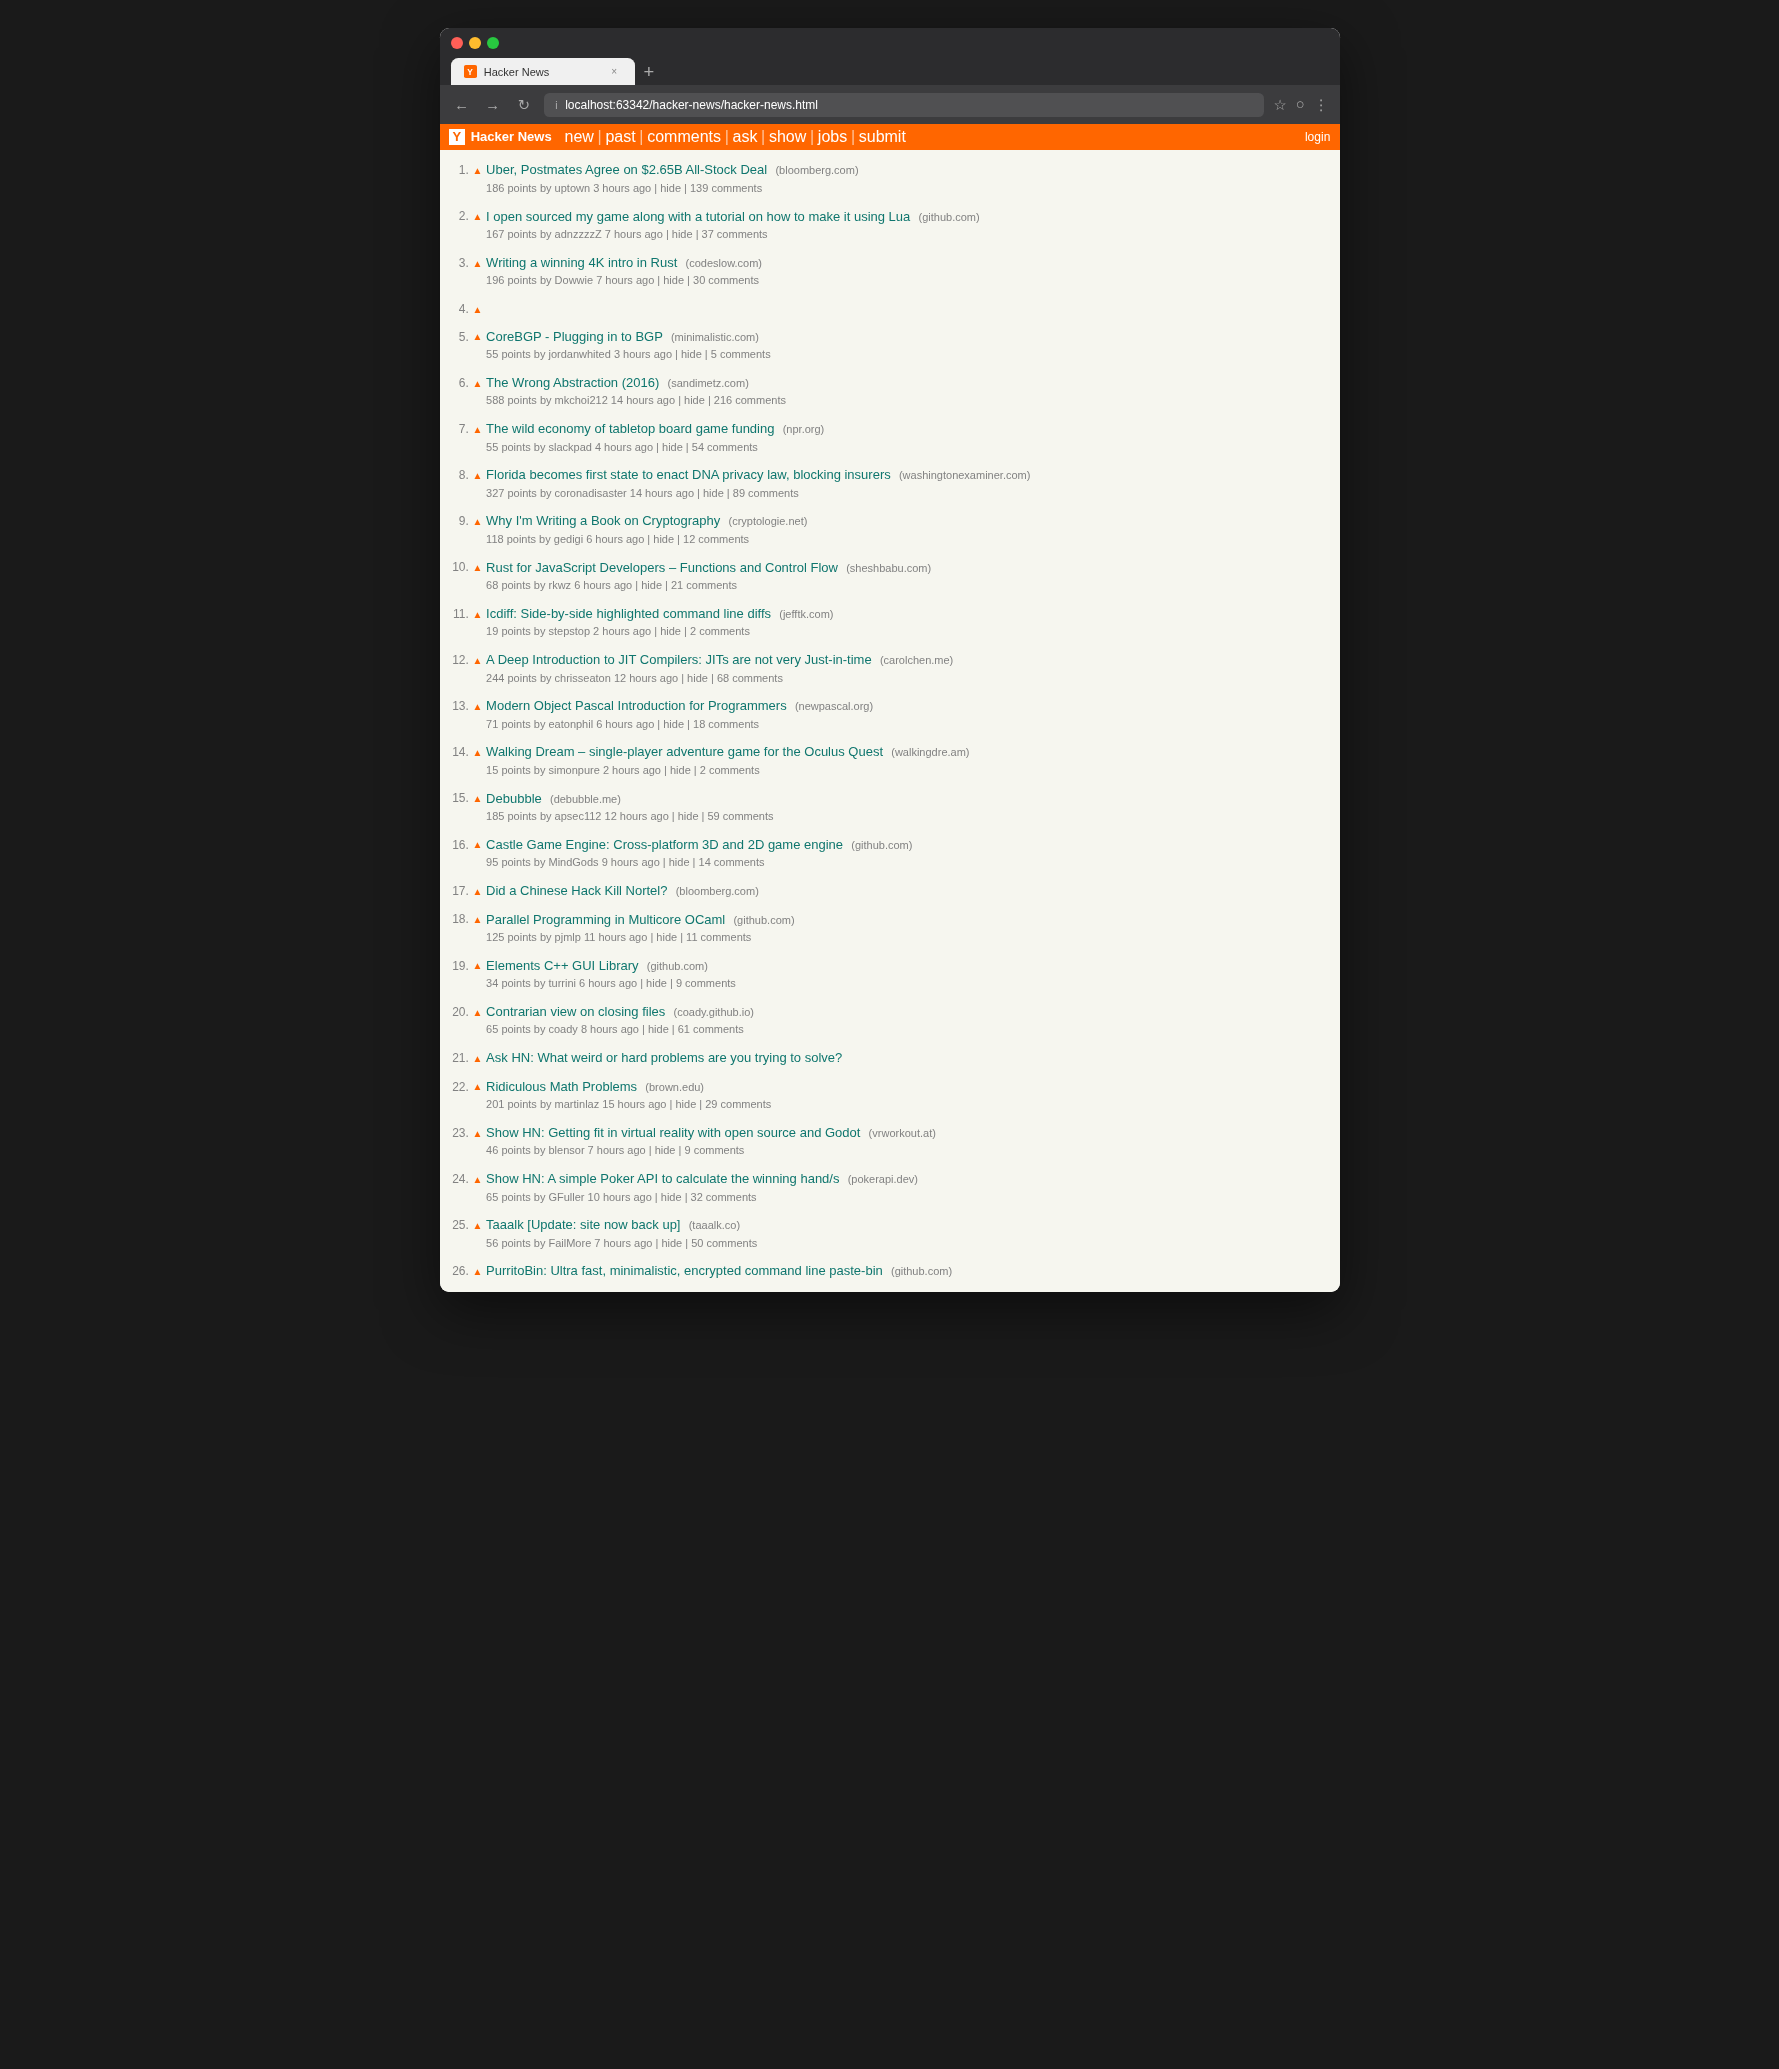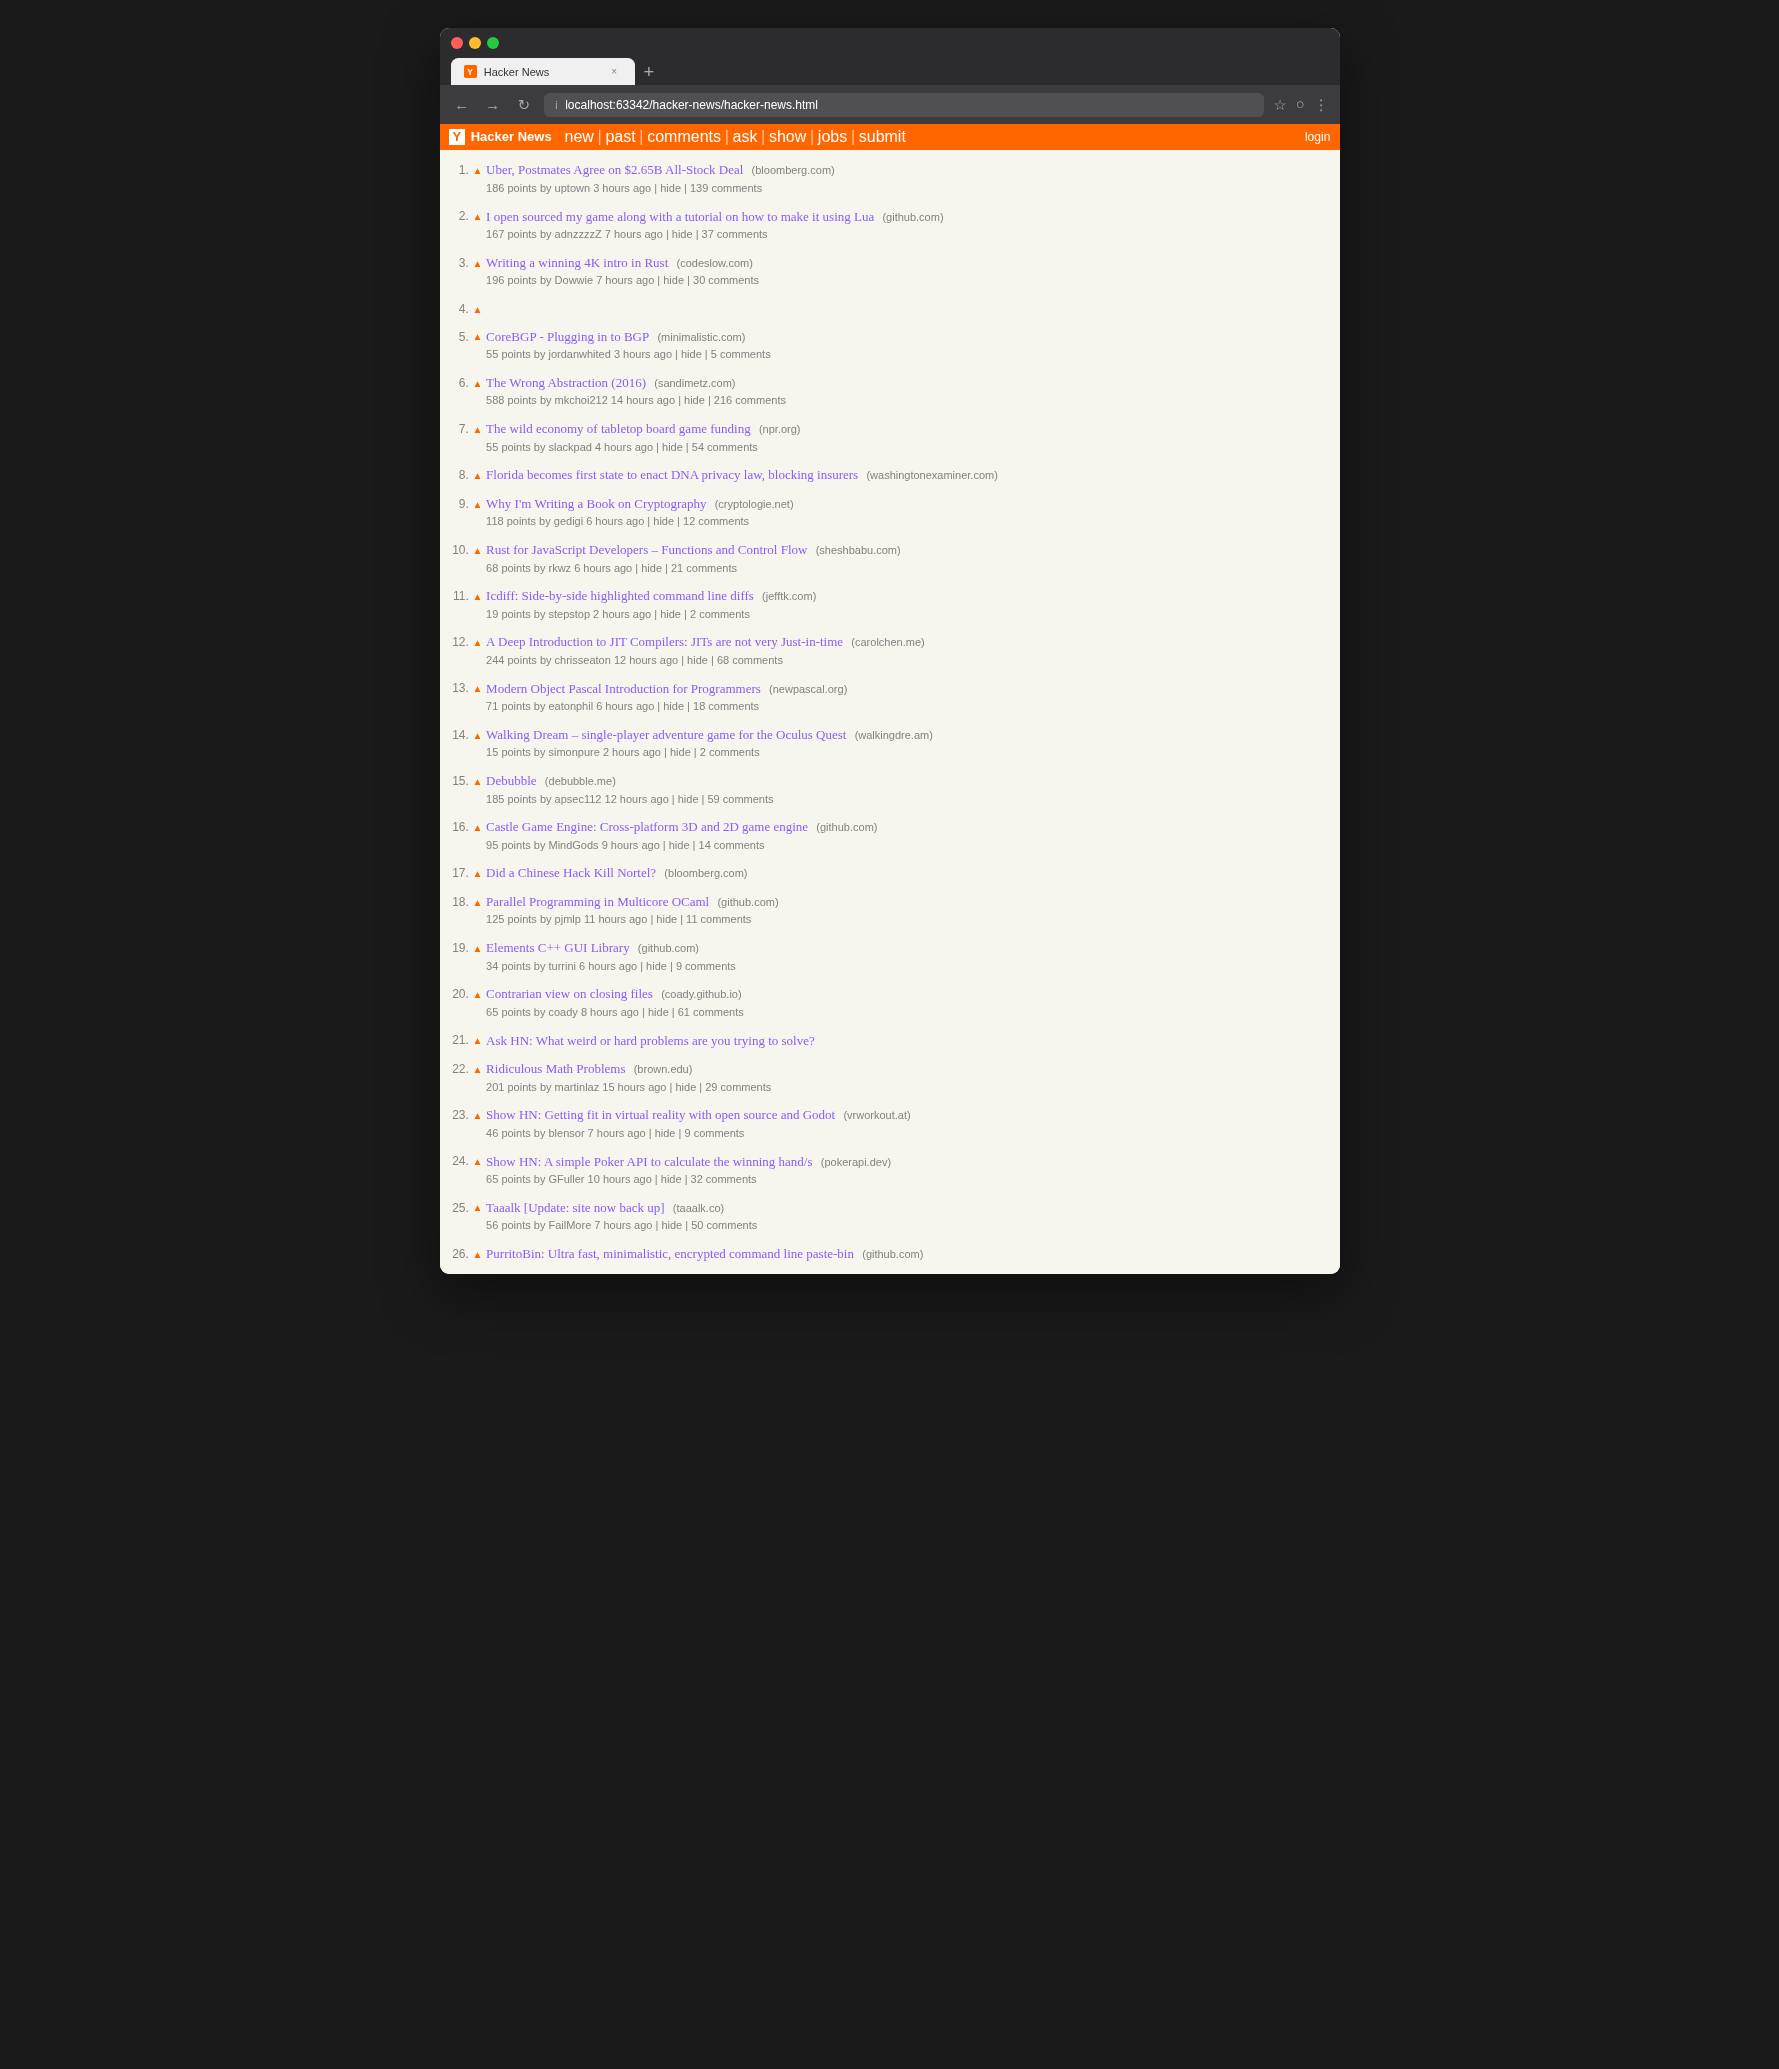"Uber, Postmates Agree on $2.65B" .story-title-text { color: #8b5cf6 -> #0f766e; font-family: Liberation Serif, serif -> none }
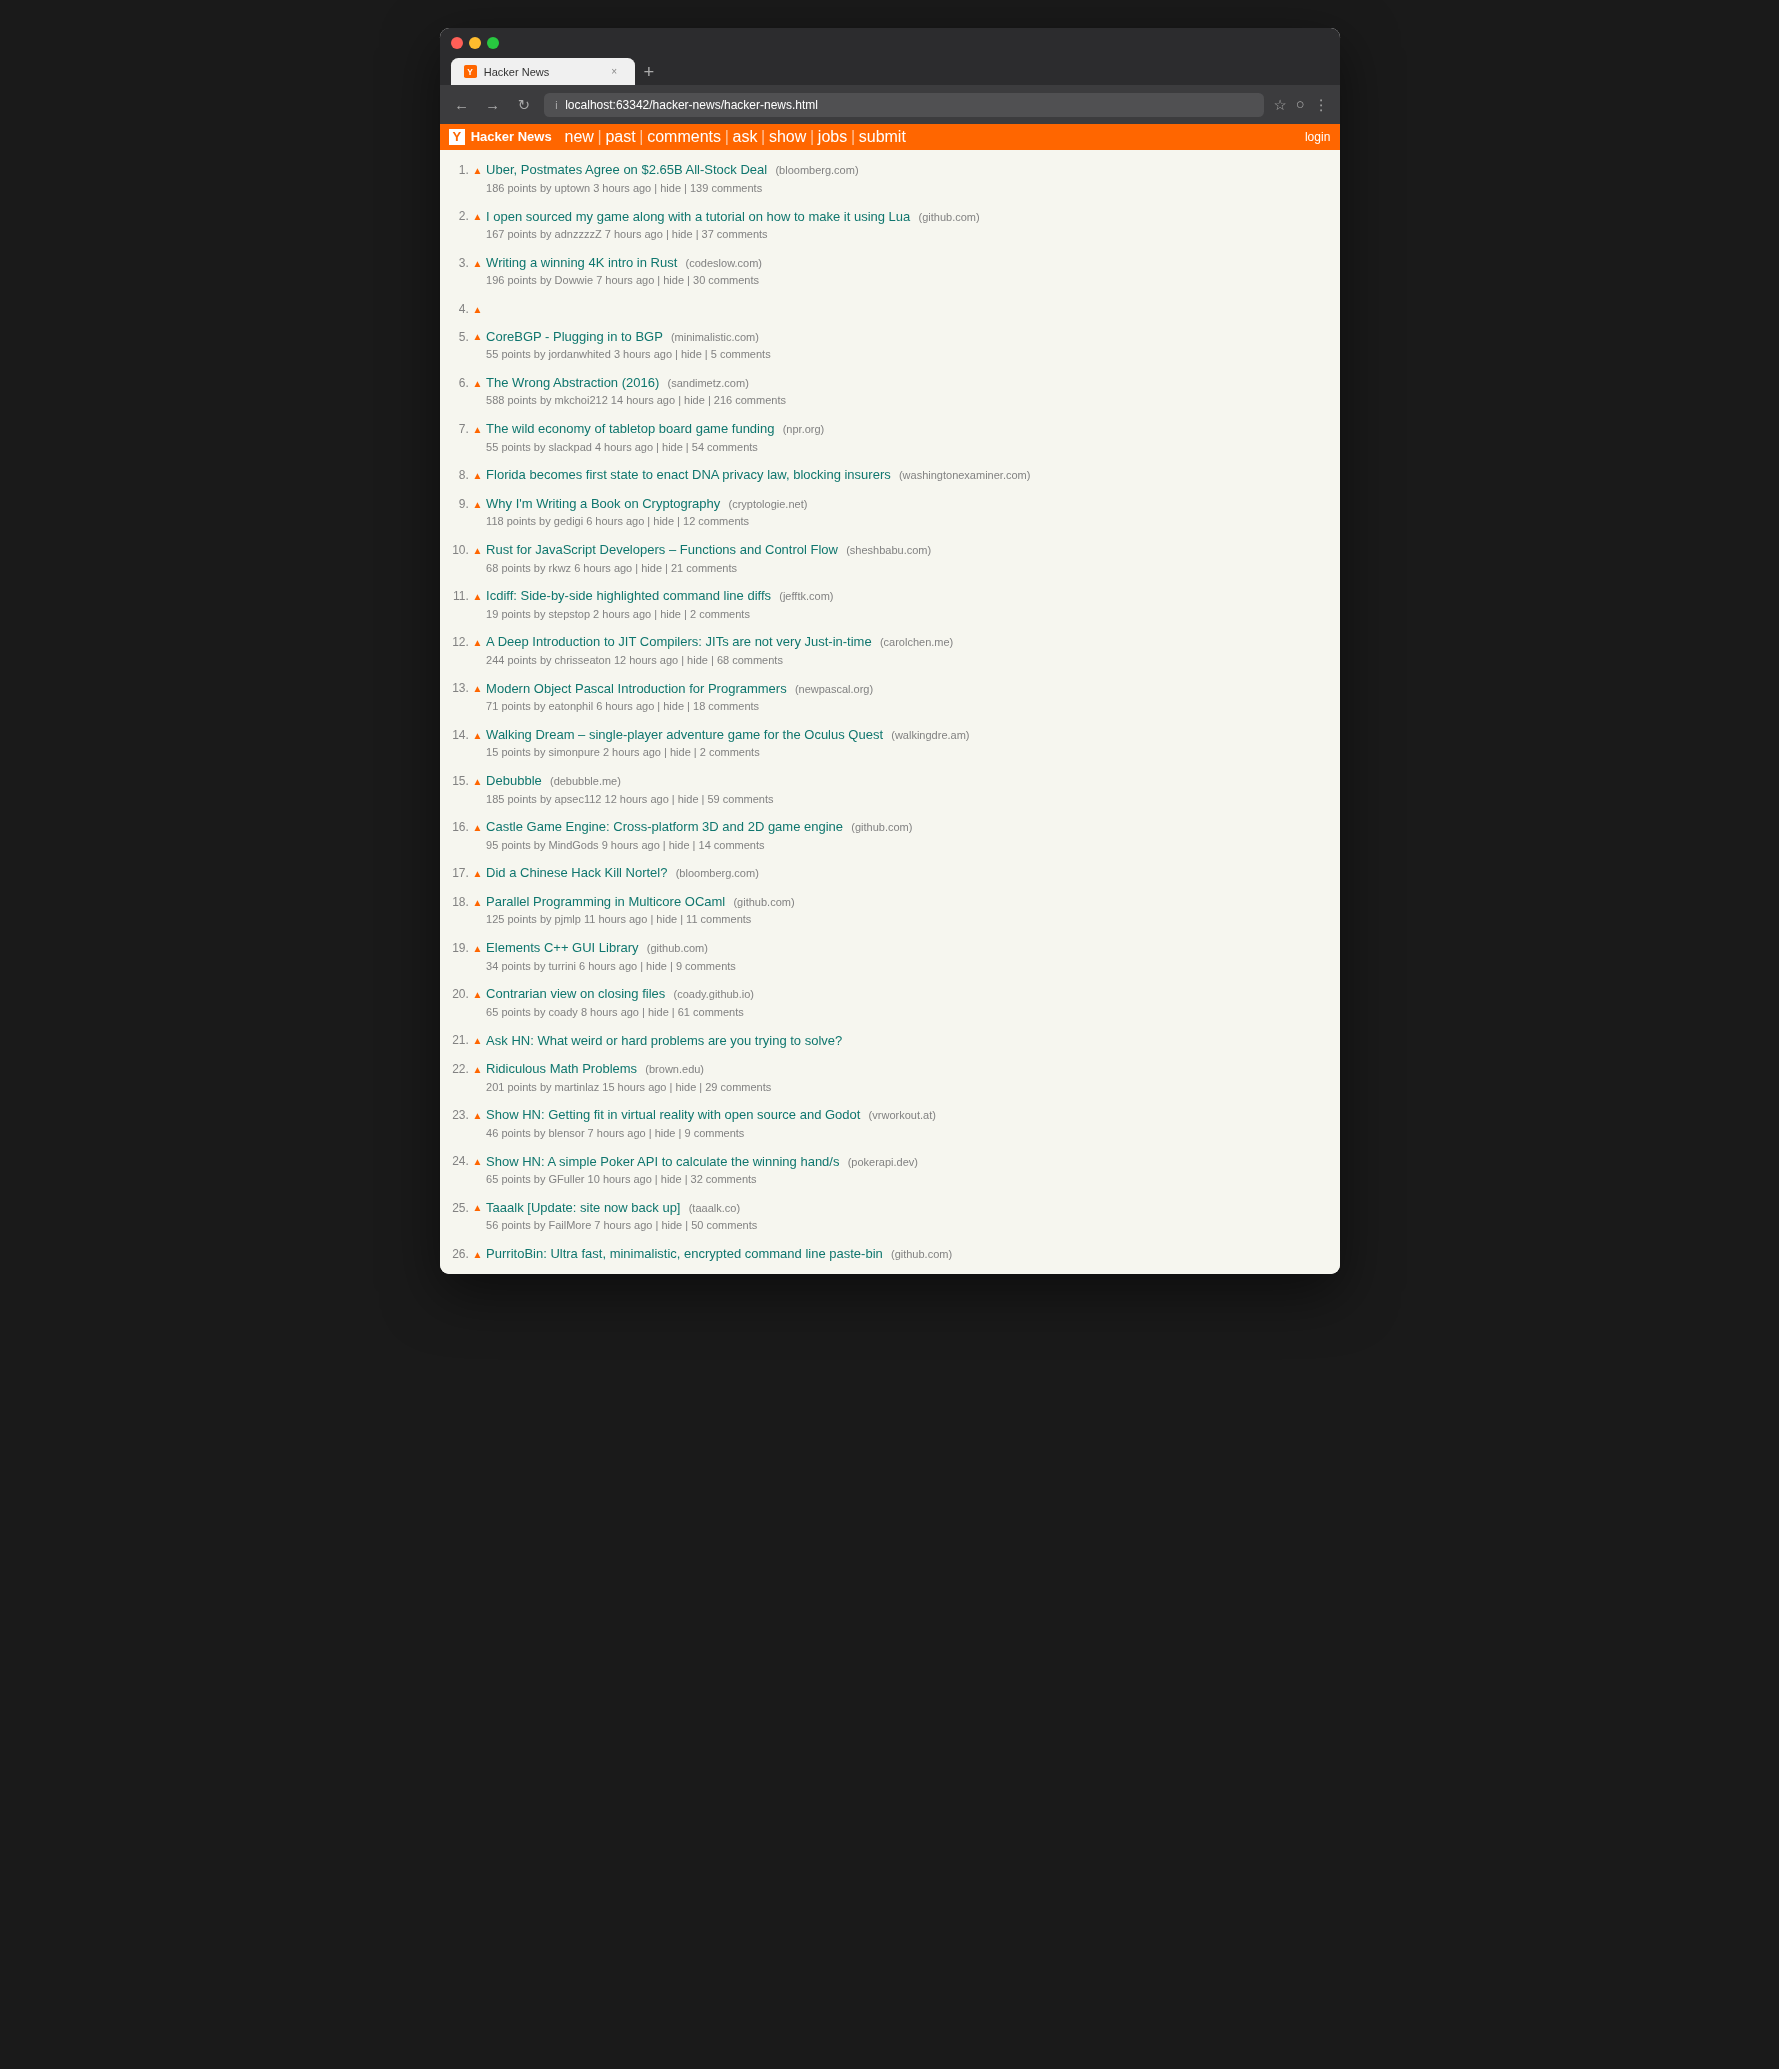"327 points by coronadisaster 14" div.story-meta { html: none -> <div> 327 points by <a>coronadisaster</a> 14 hours ago | hide | <a>89 comments</a> </div> }
